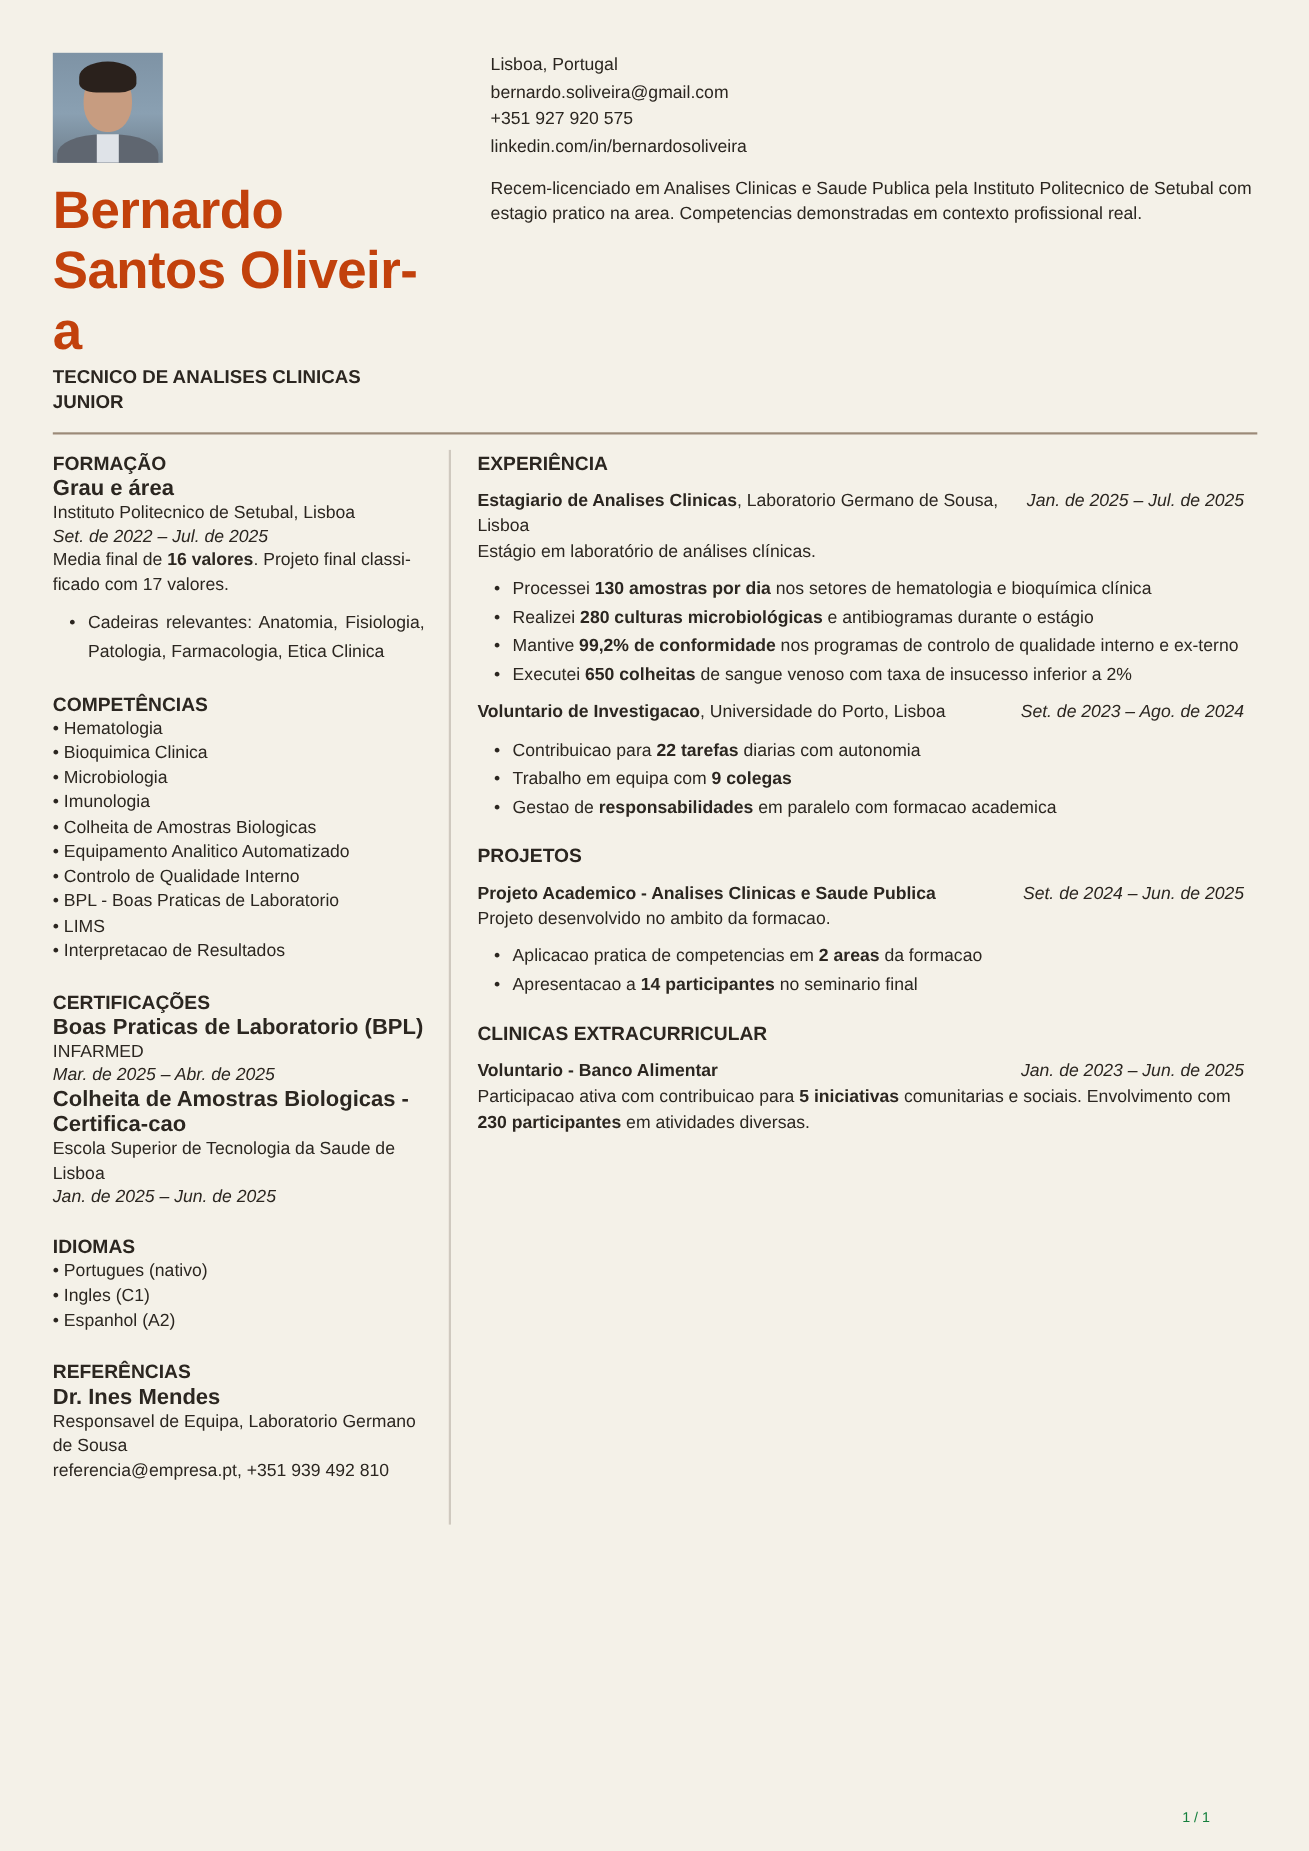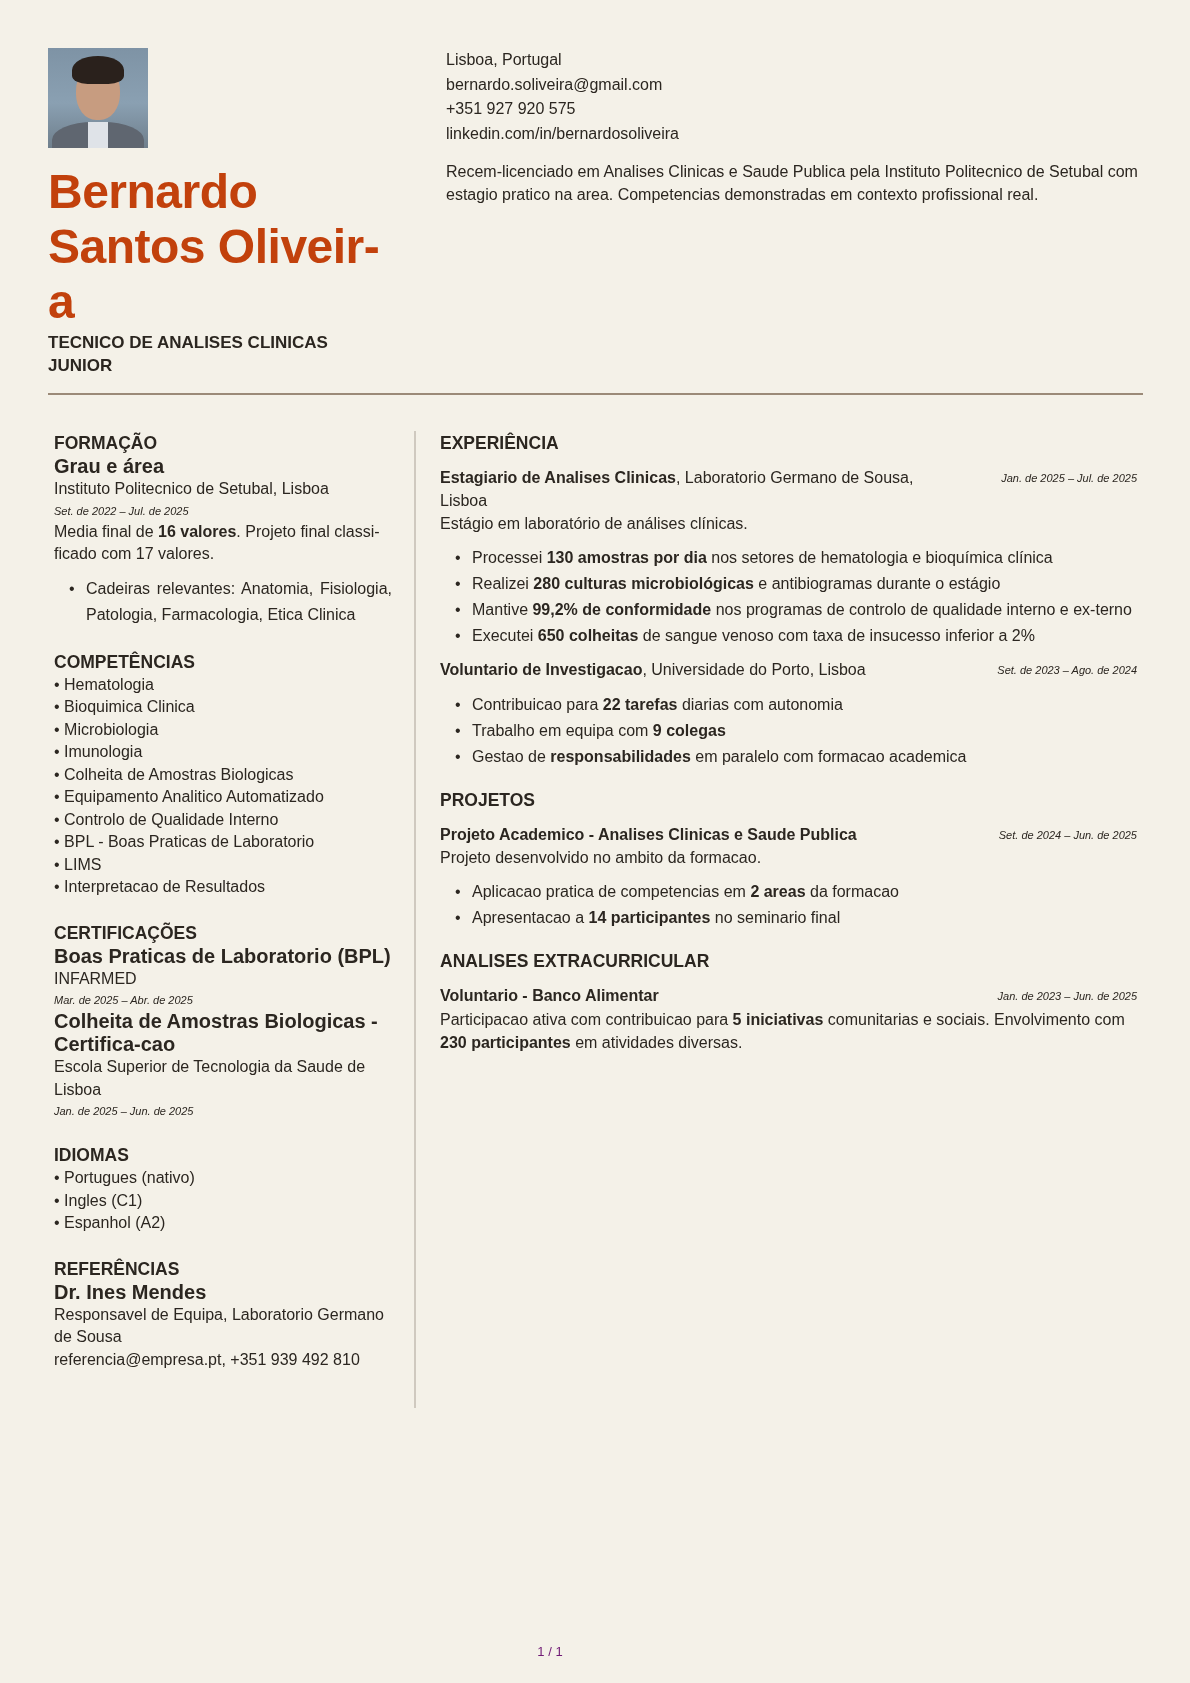"FORMAÇÃO" .cols { justify-content: center -> none; margin-top: 36px -> 14px }
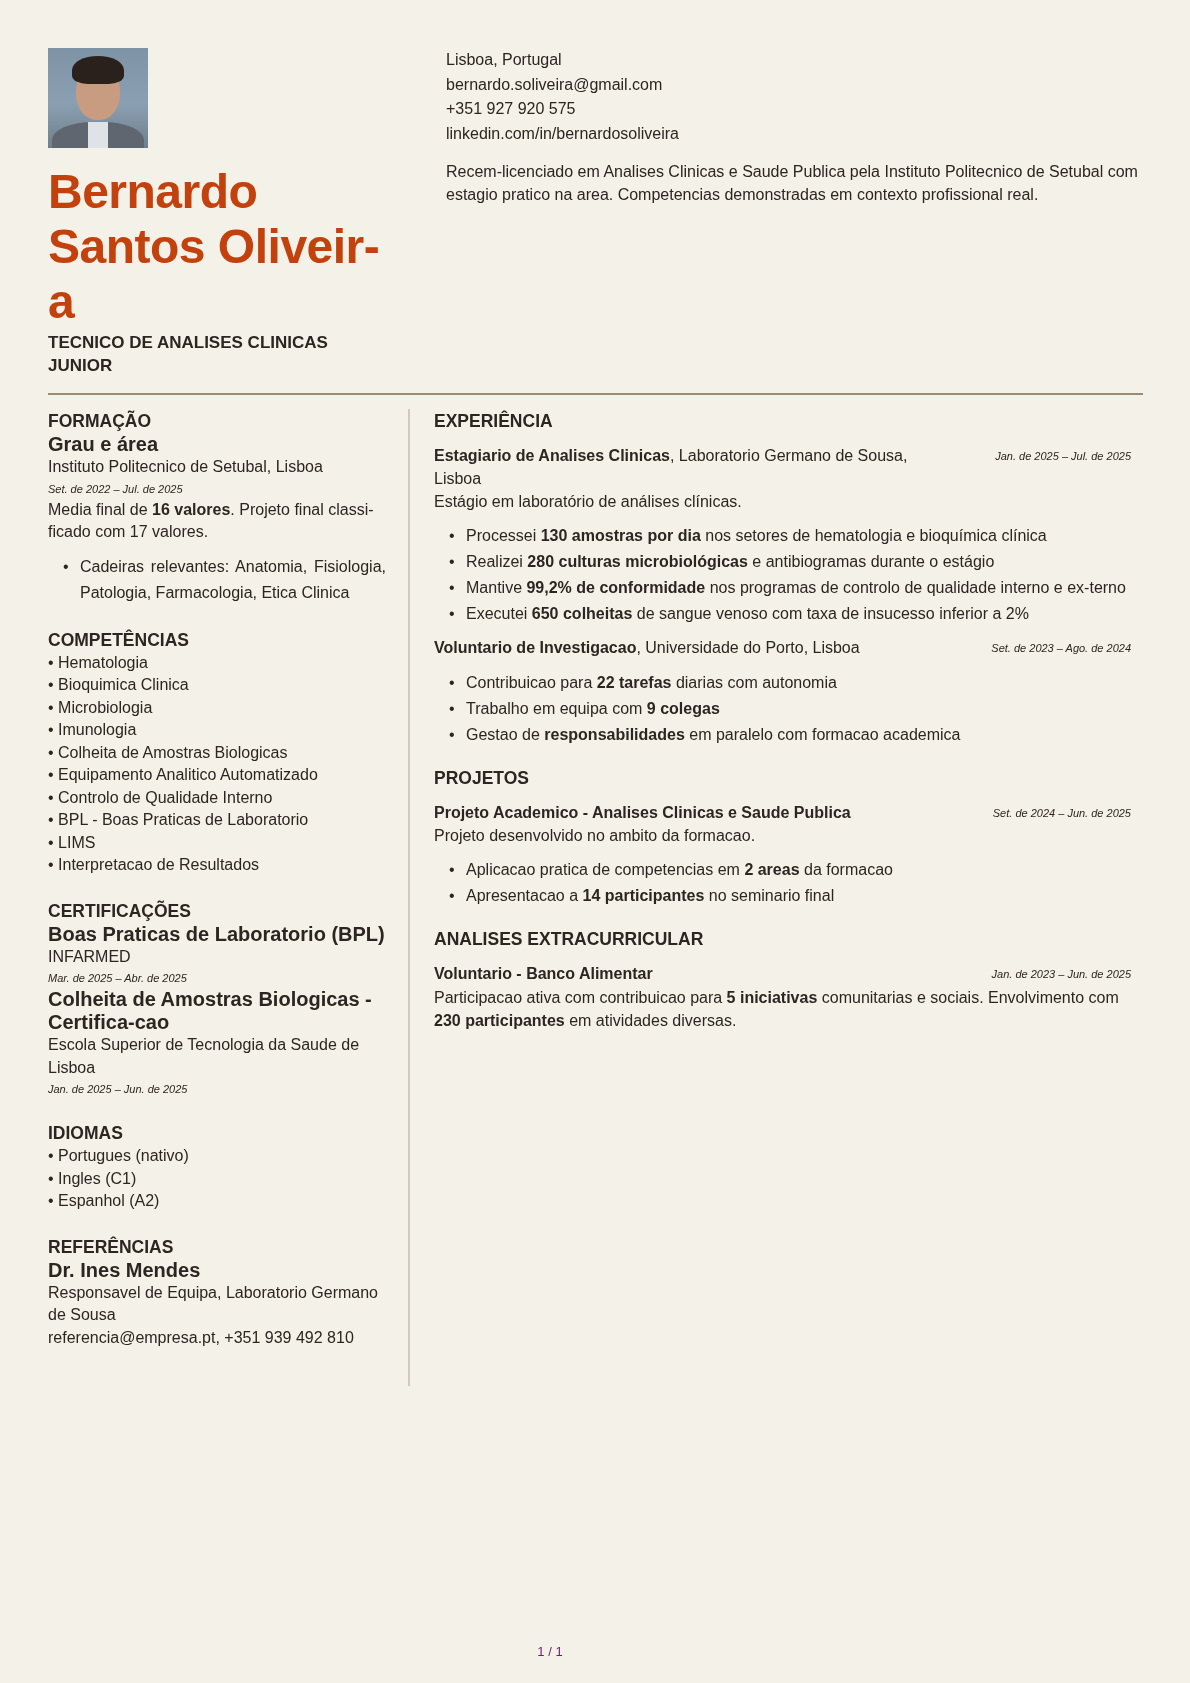"Jan. de 2025 – Jul." .date { font-size: 11px -> 16px }
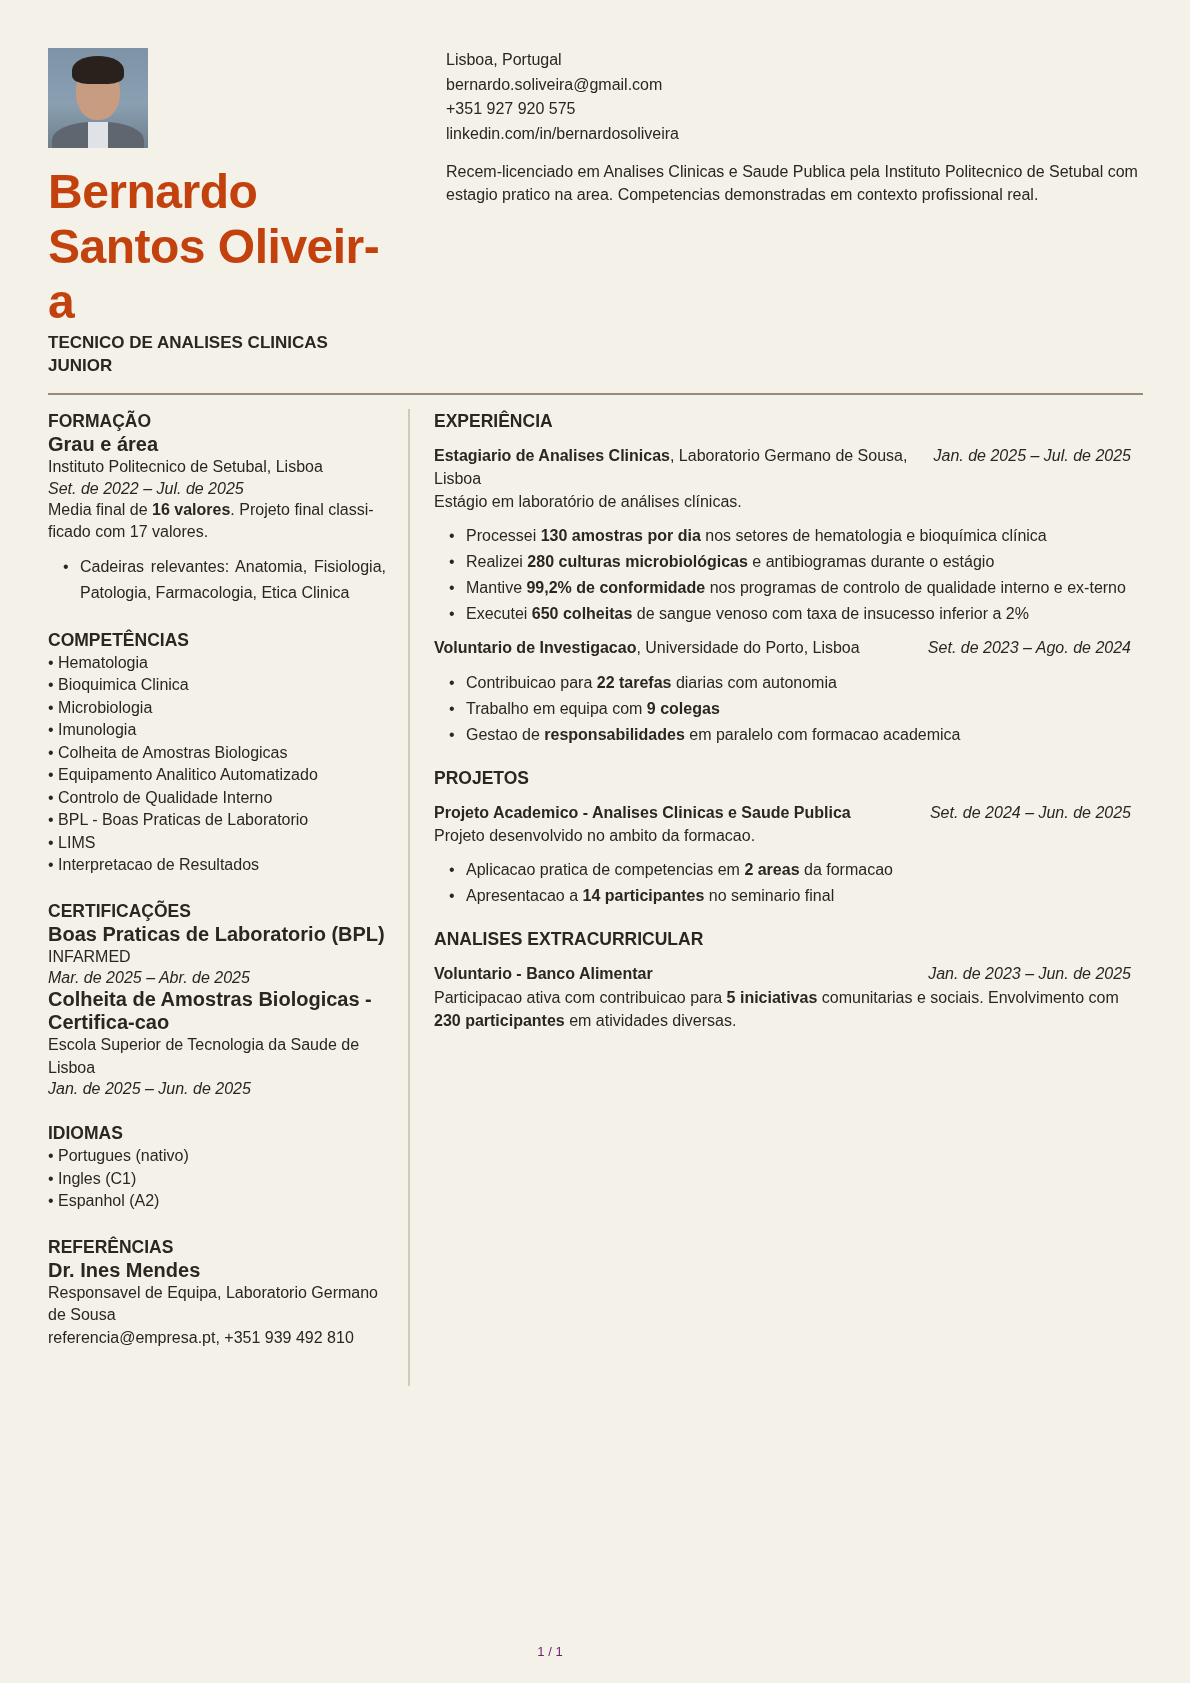"ANALISES EXTRACURRICULAR" div.sec-title { text: ANALISES -> CLINICAS }
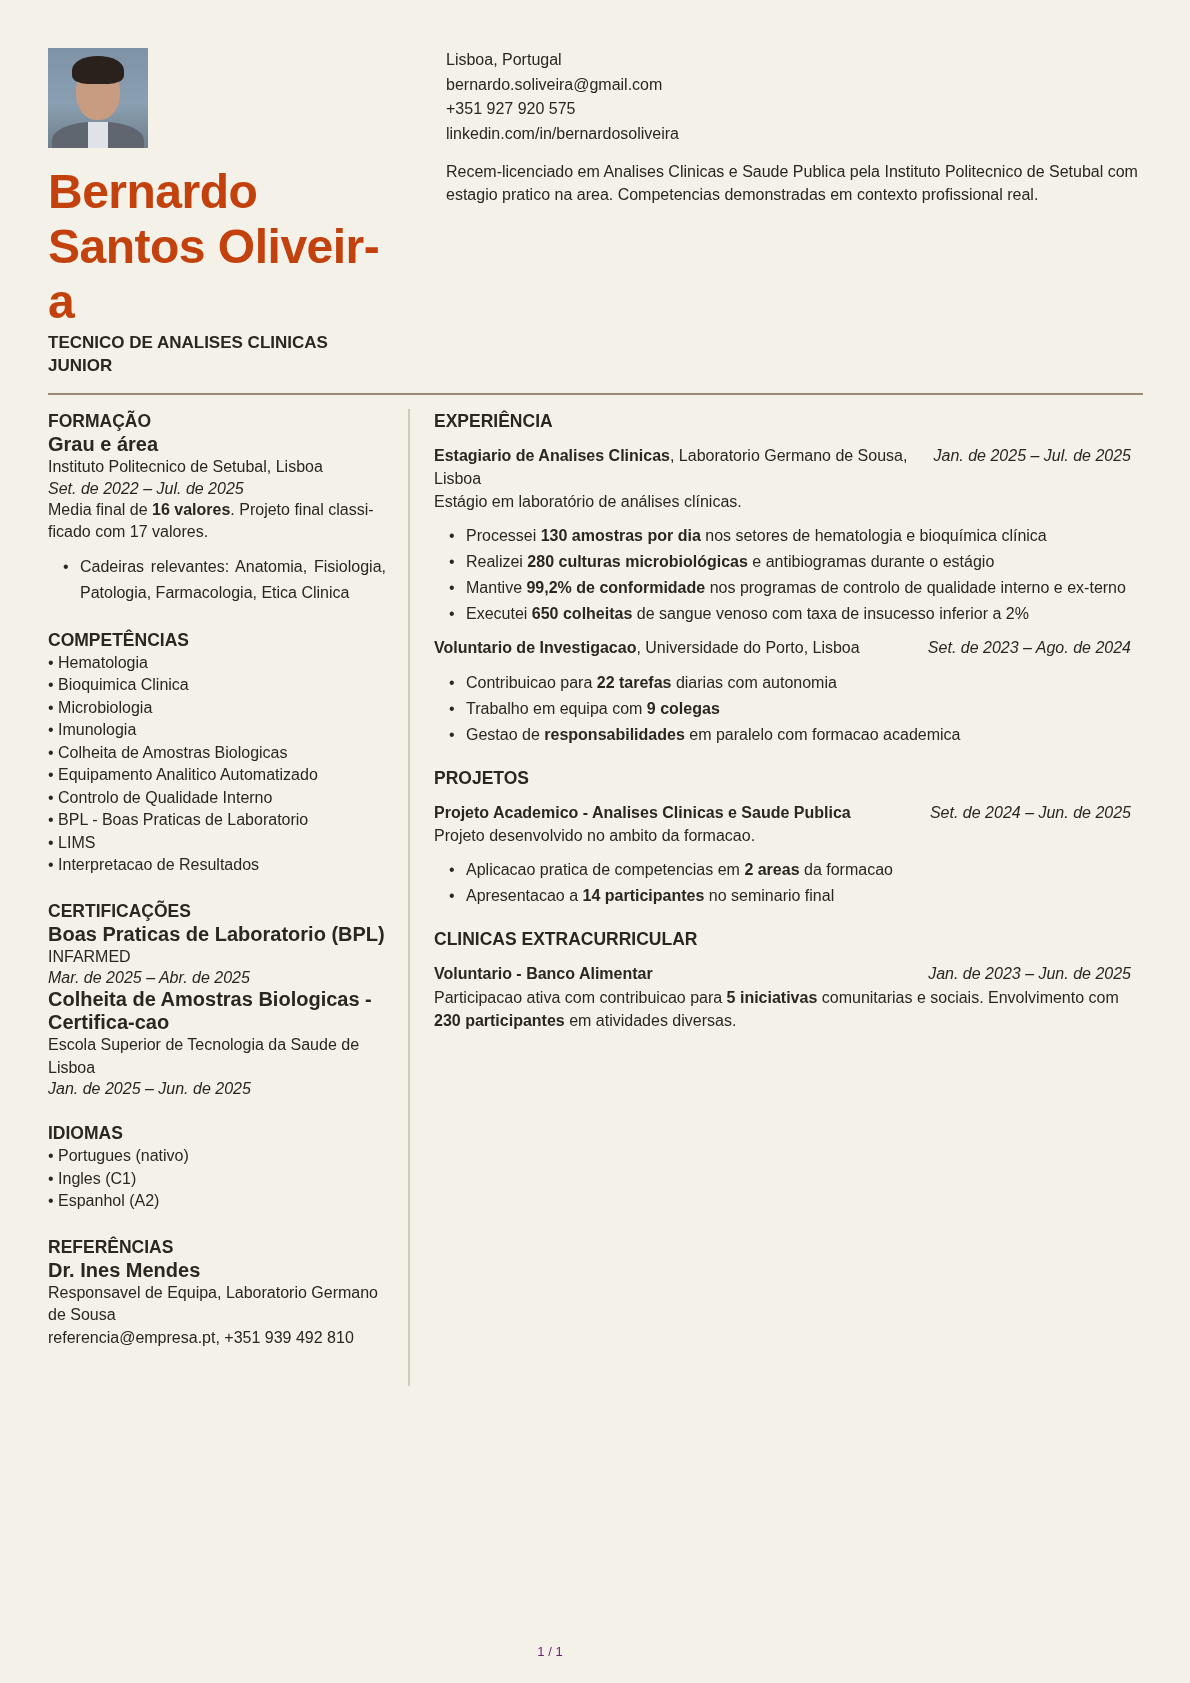"1 / 1" .footer { color: #701a75 -> #15803d; text-align: center -> right }
